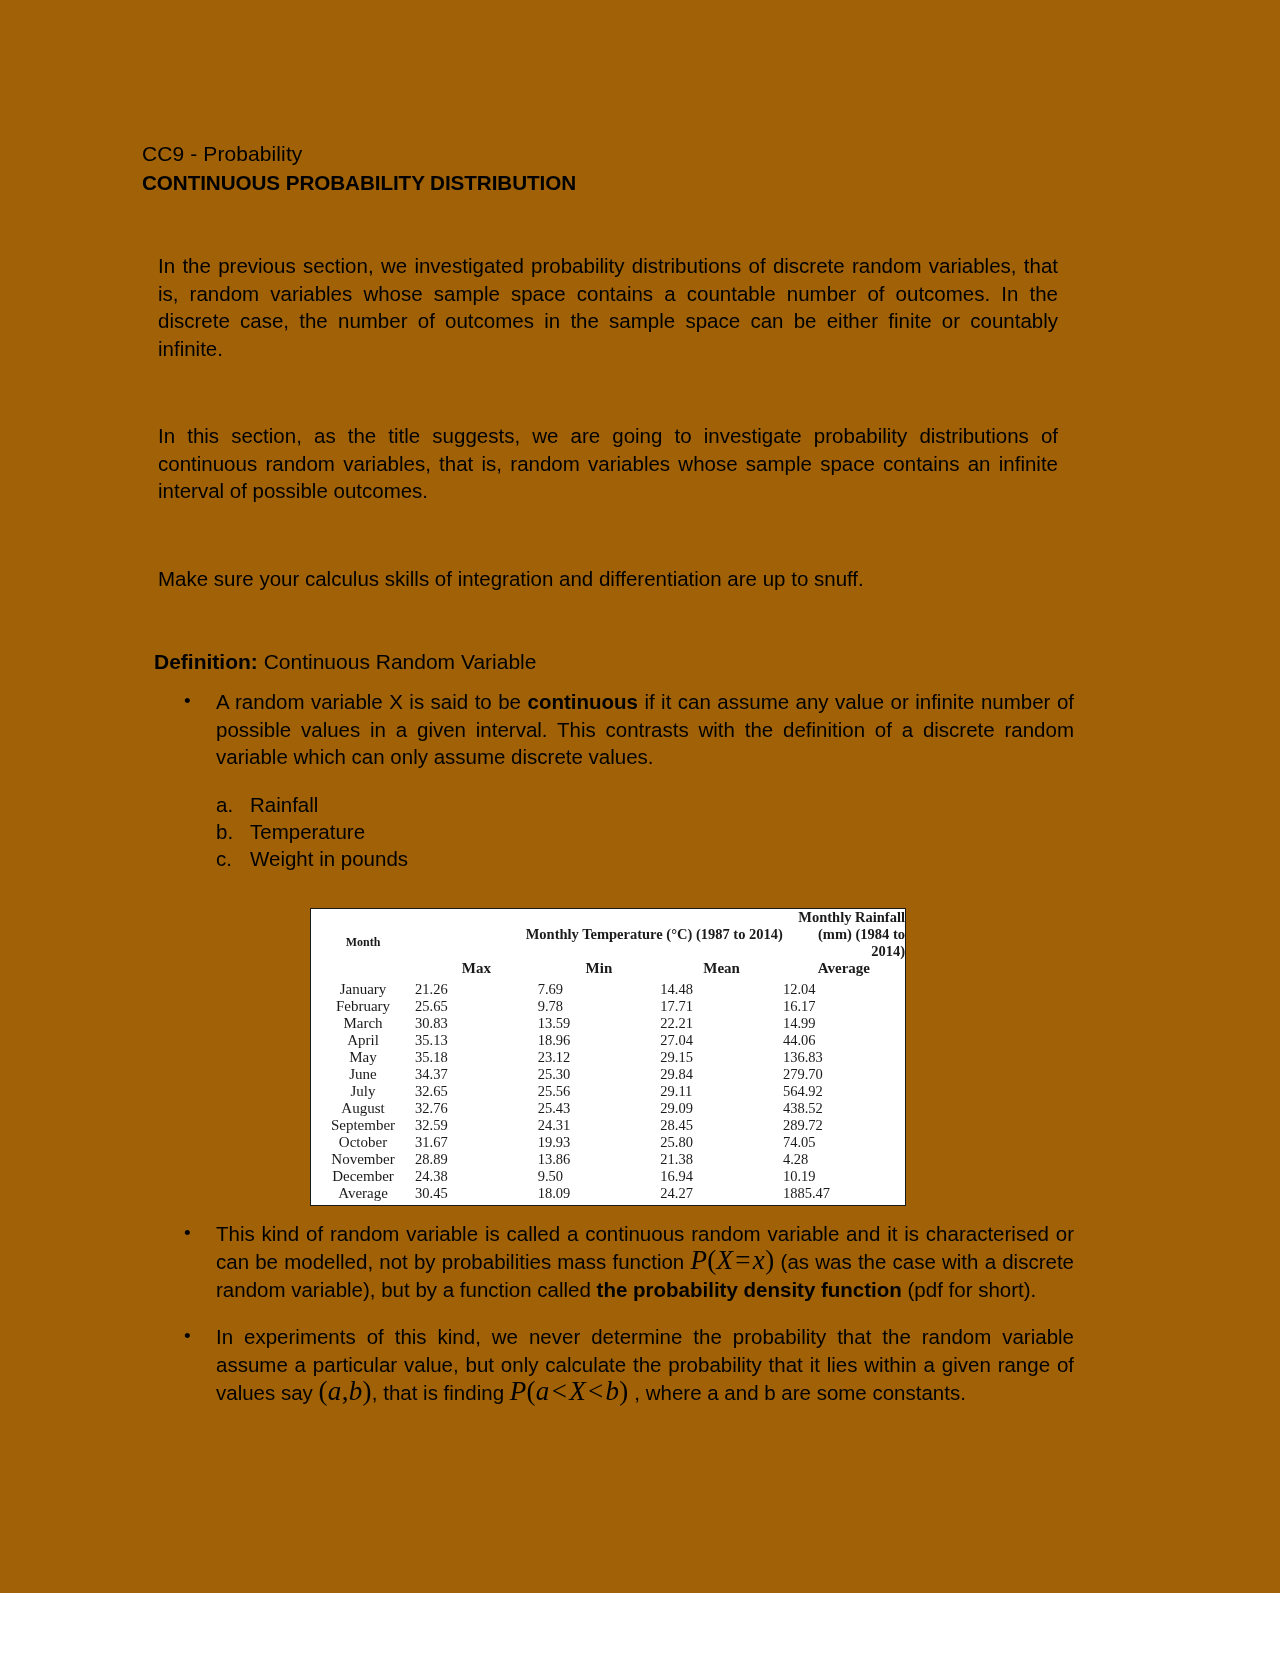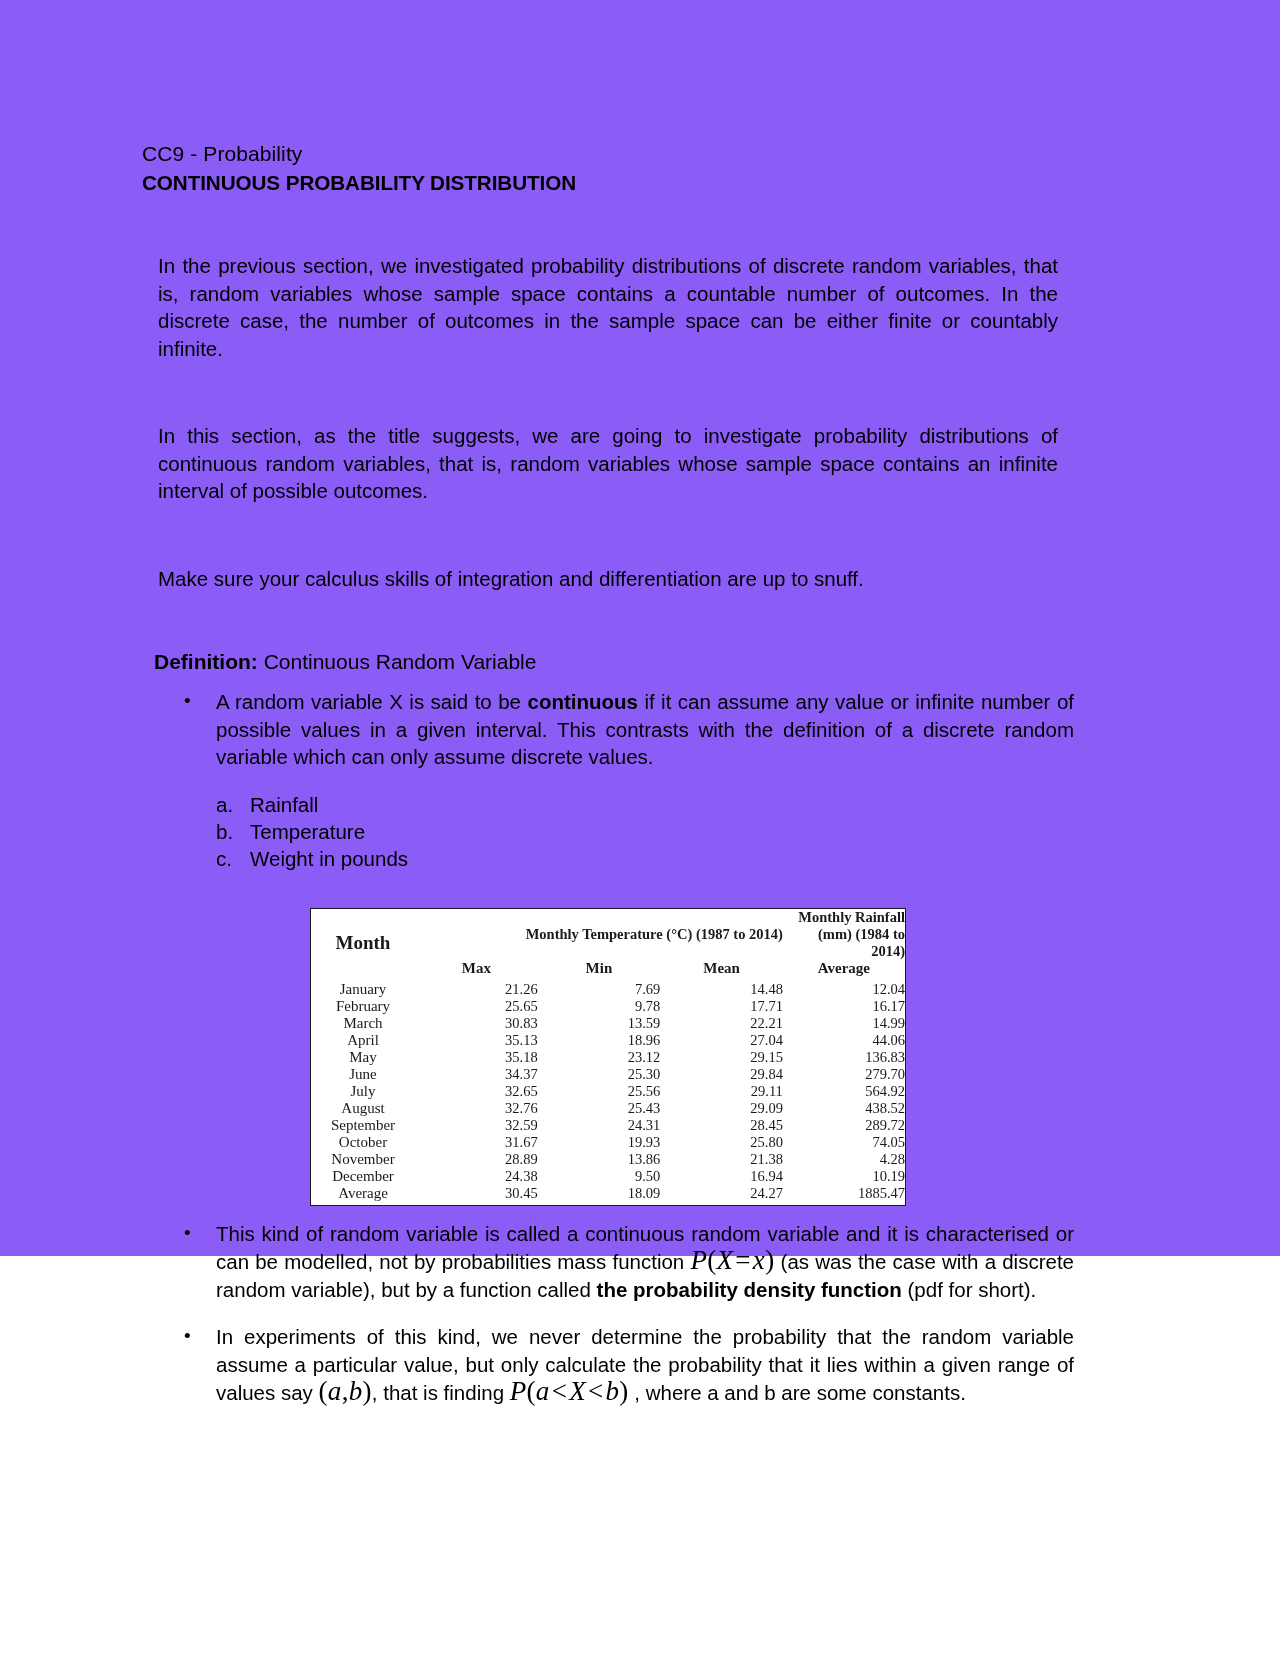"CC9 - Probability" .page { background: #8b5cf6 -> #a16207; height: 1256px -> 1593px }
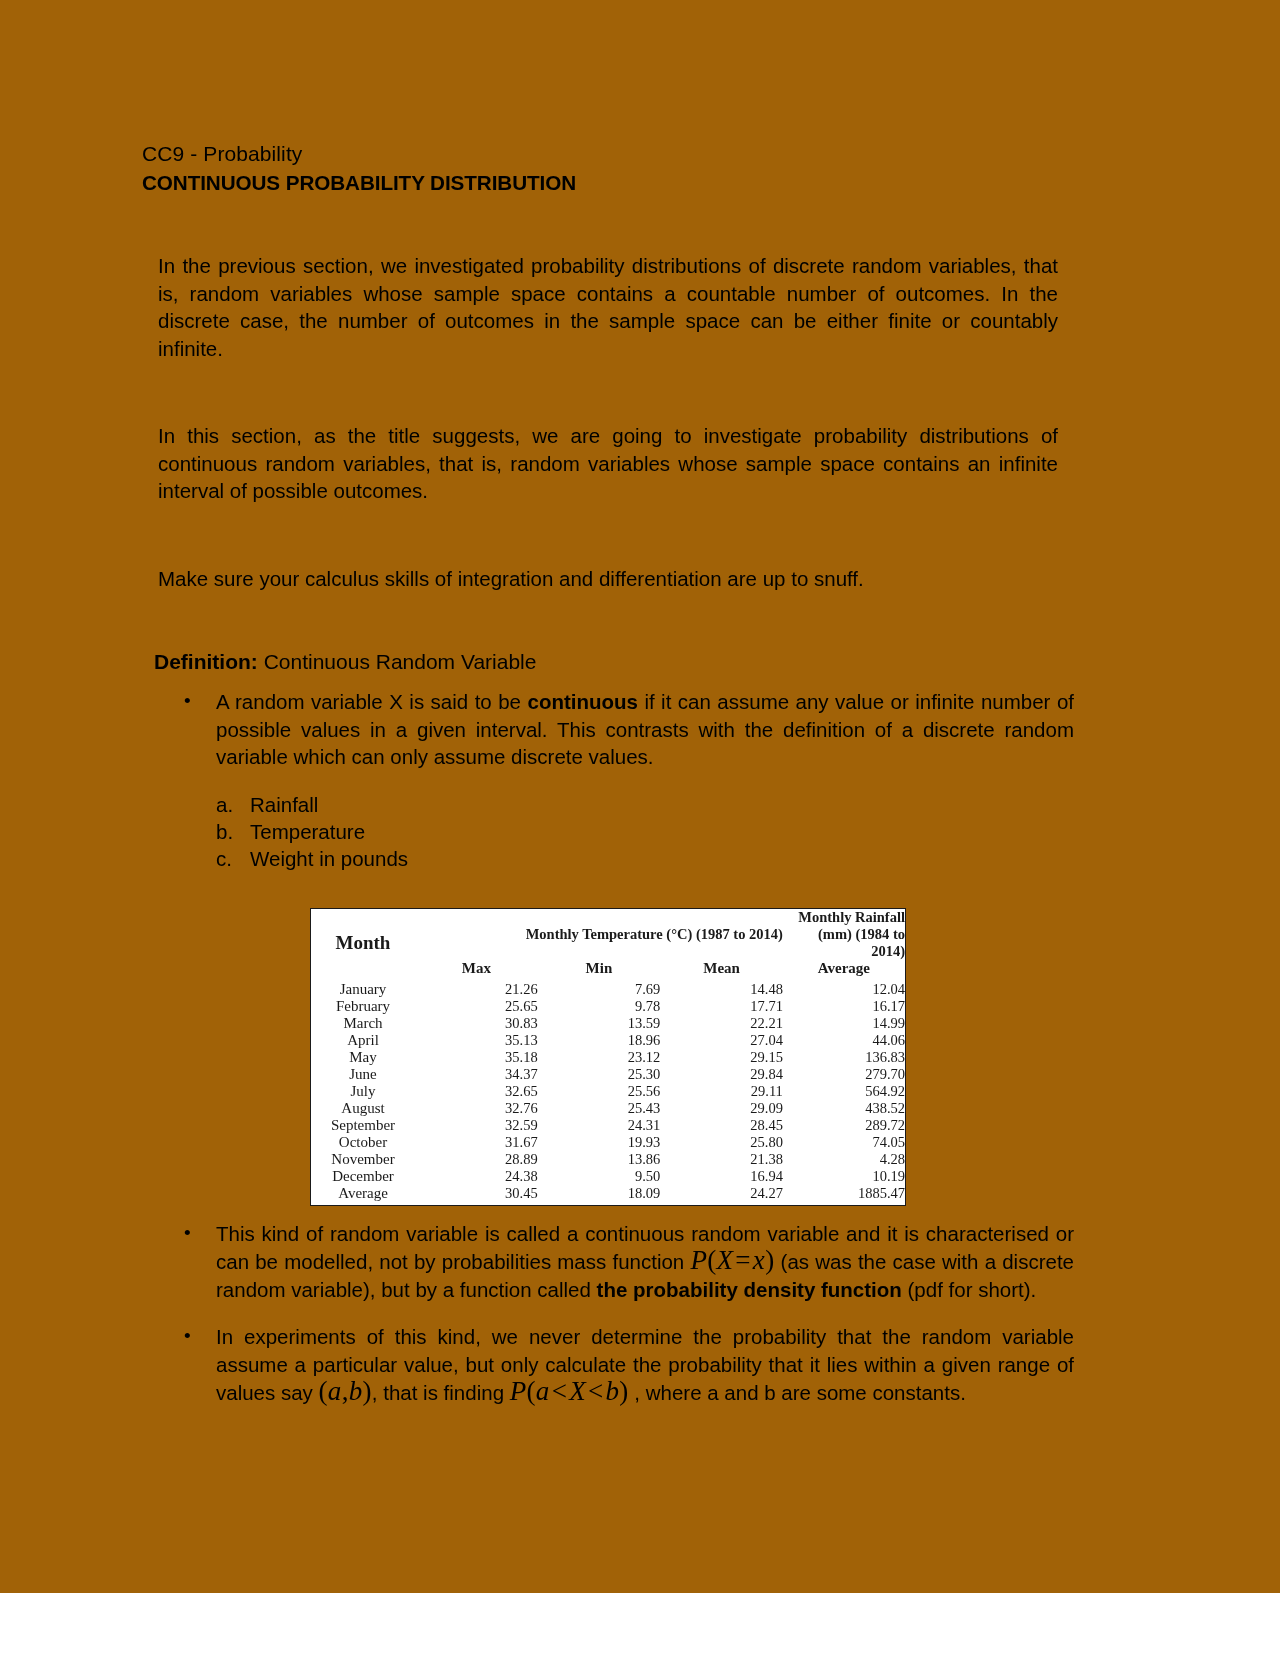"Month" .th-month { font-size: 19px -> 12px }
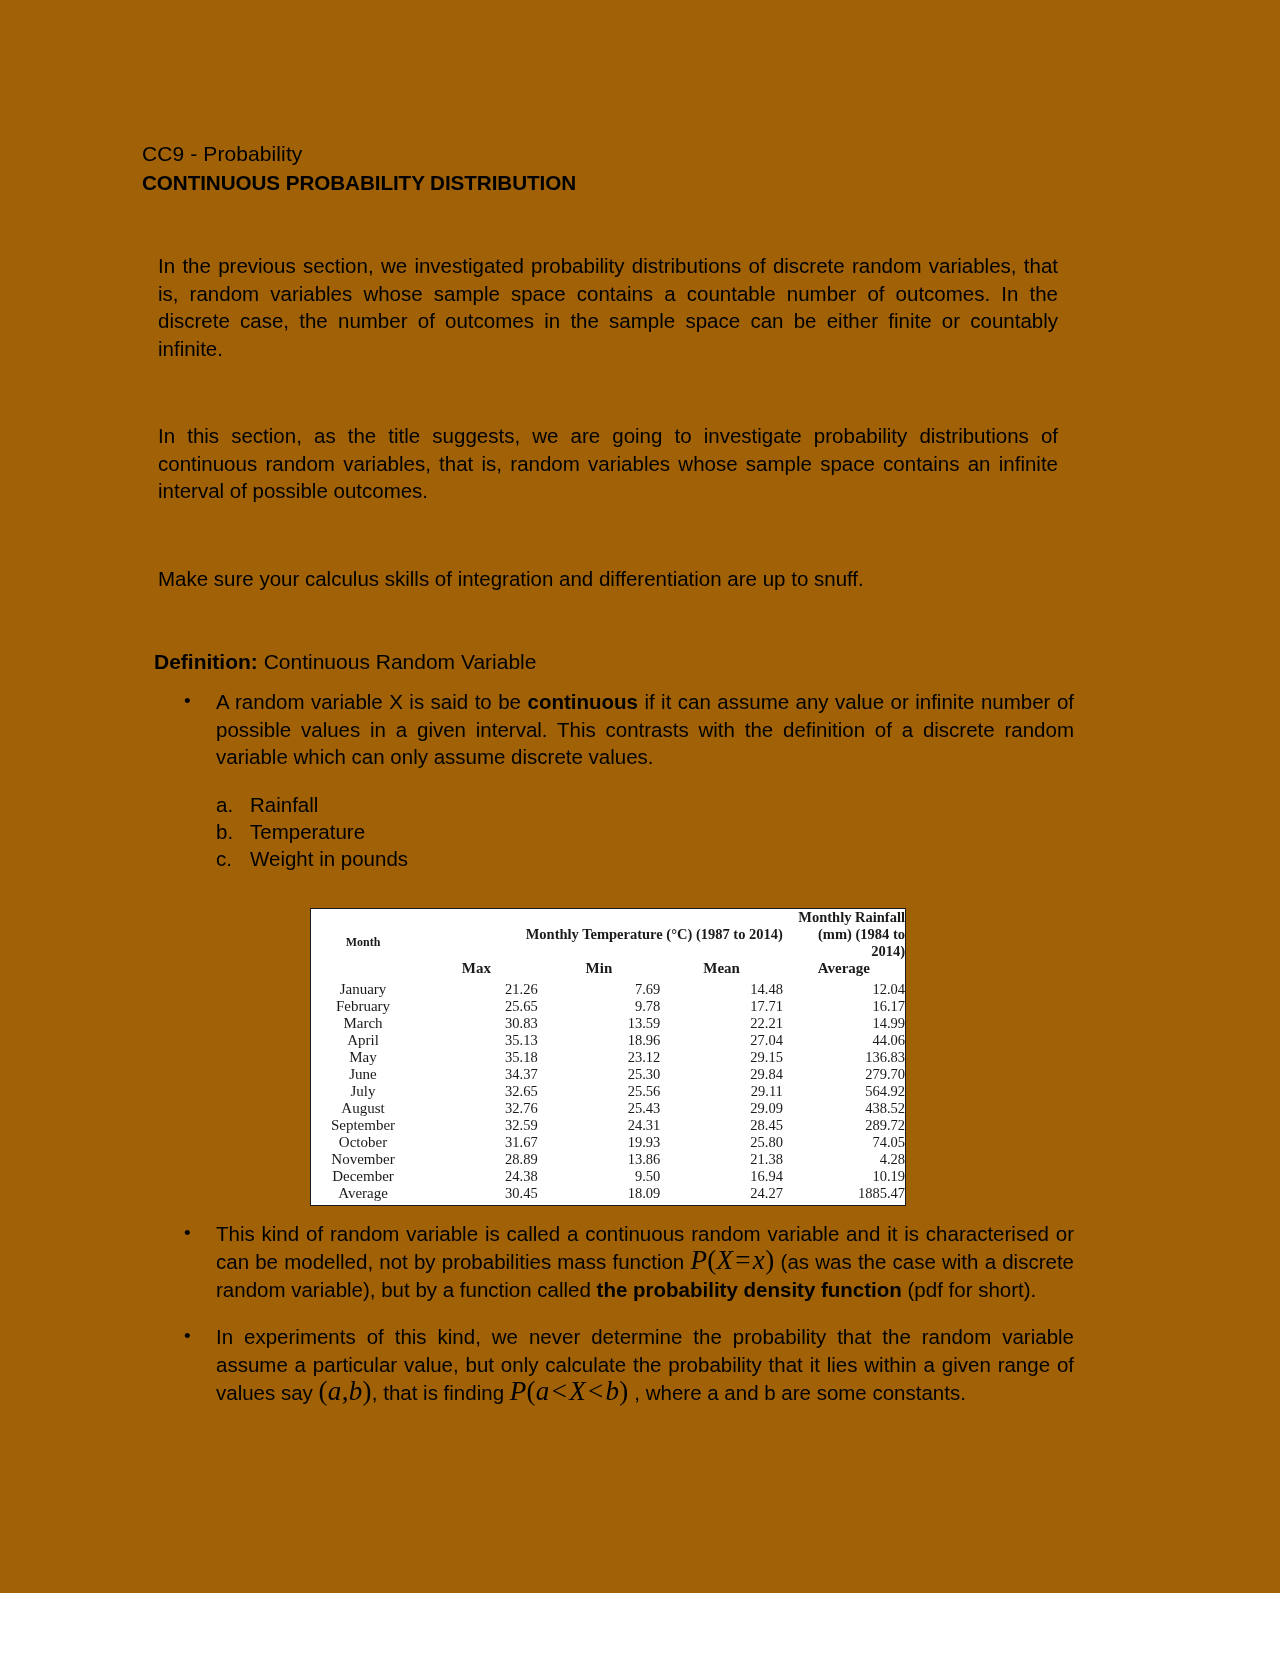"21.26" td.c-num { text-align: right -> left }
